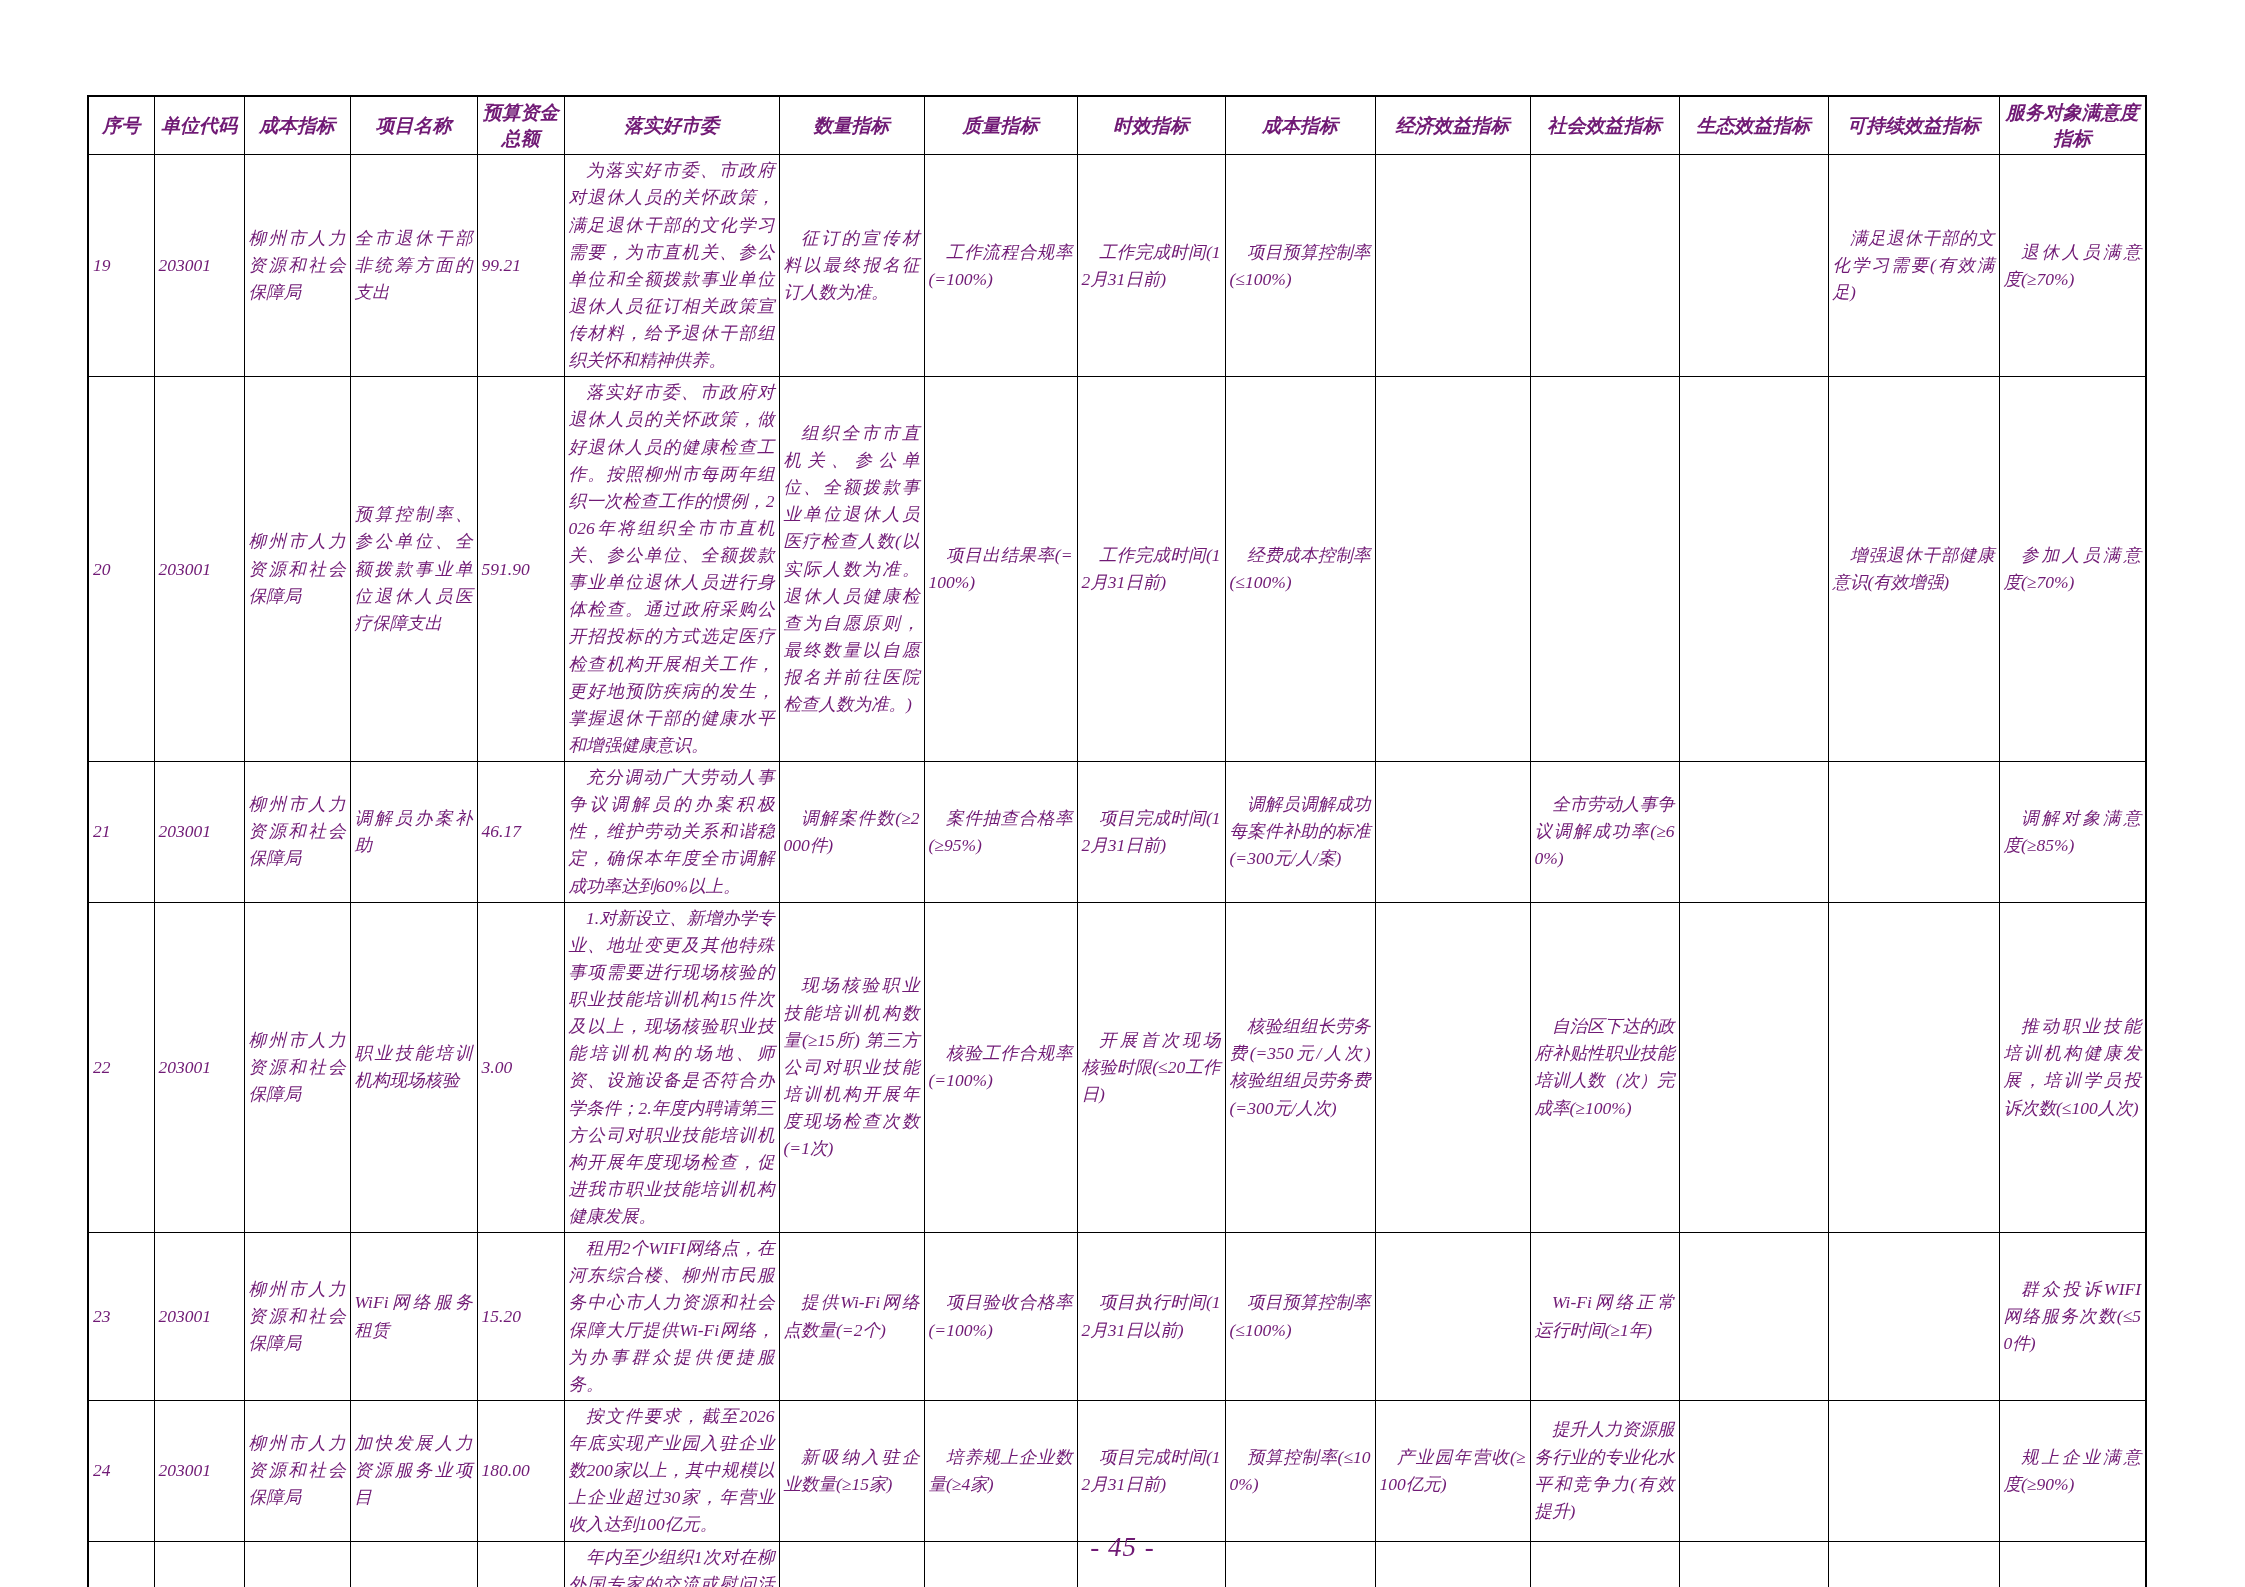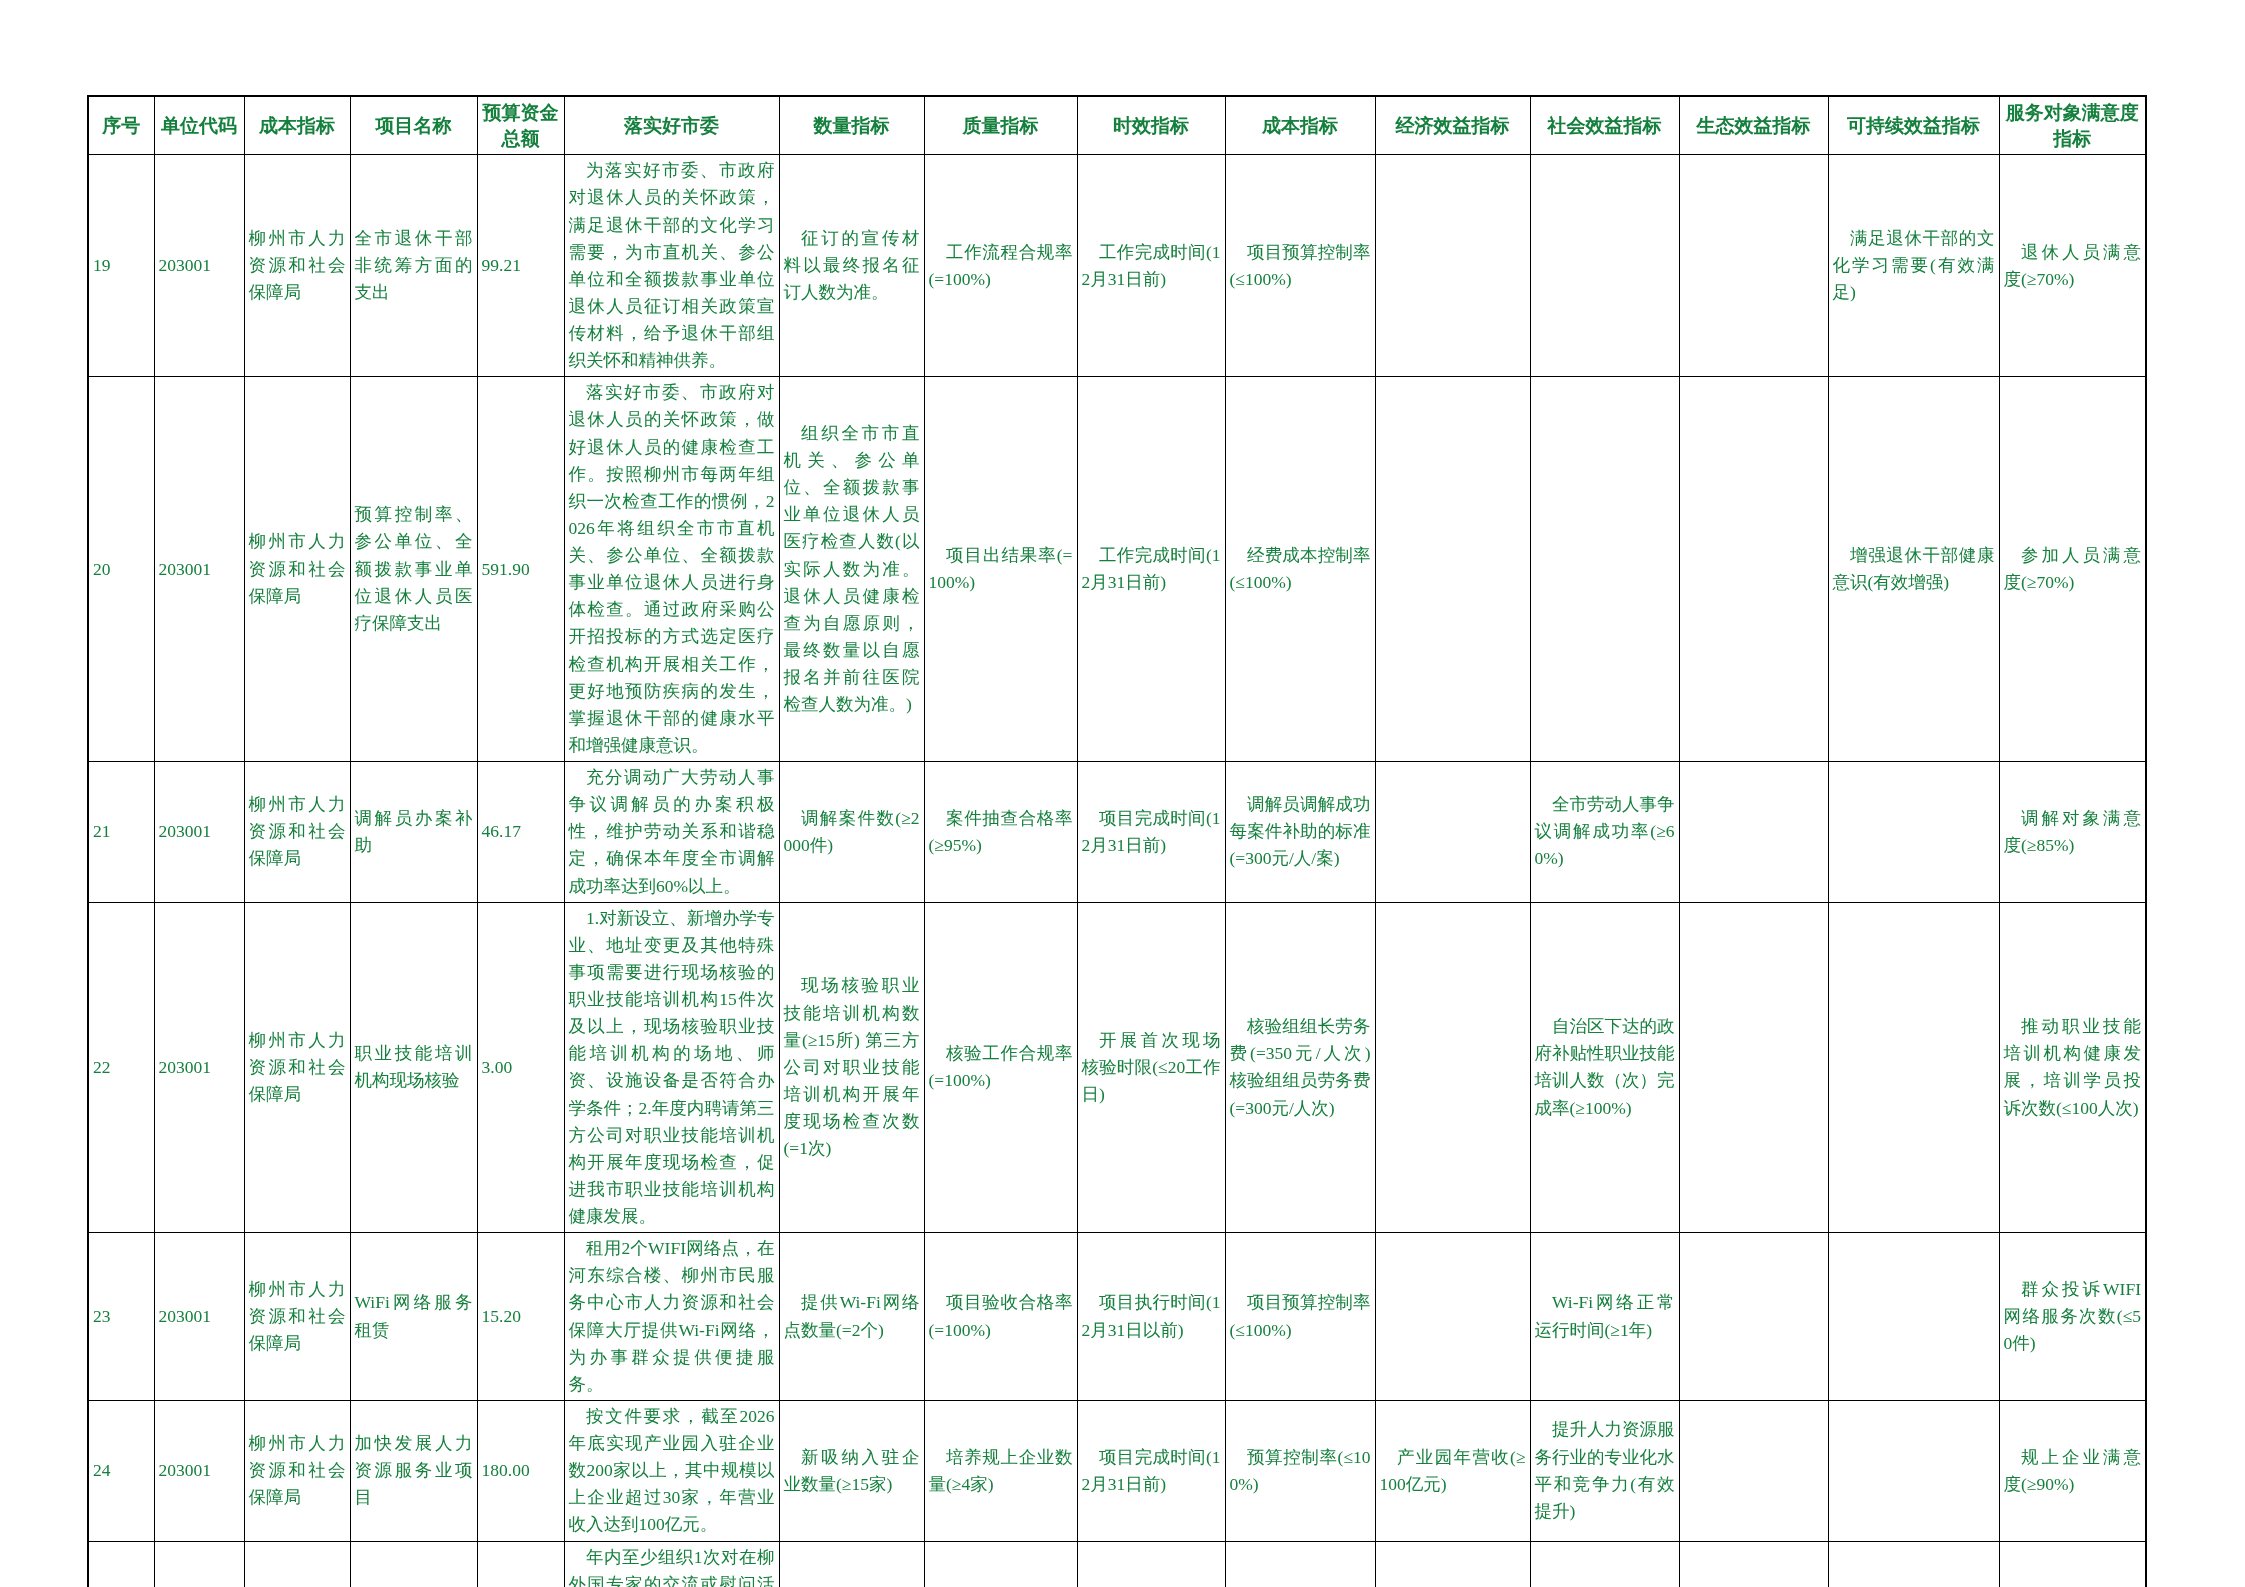"序号" .page { color: #15803d -> #701a75; font-style: none -> italic }
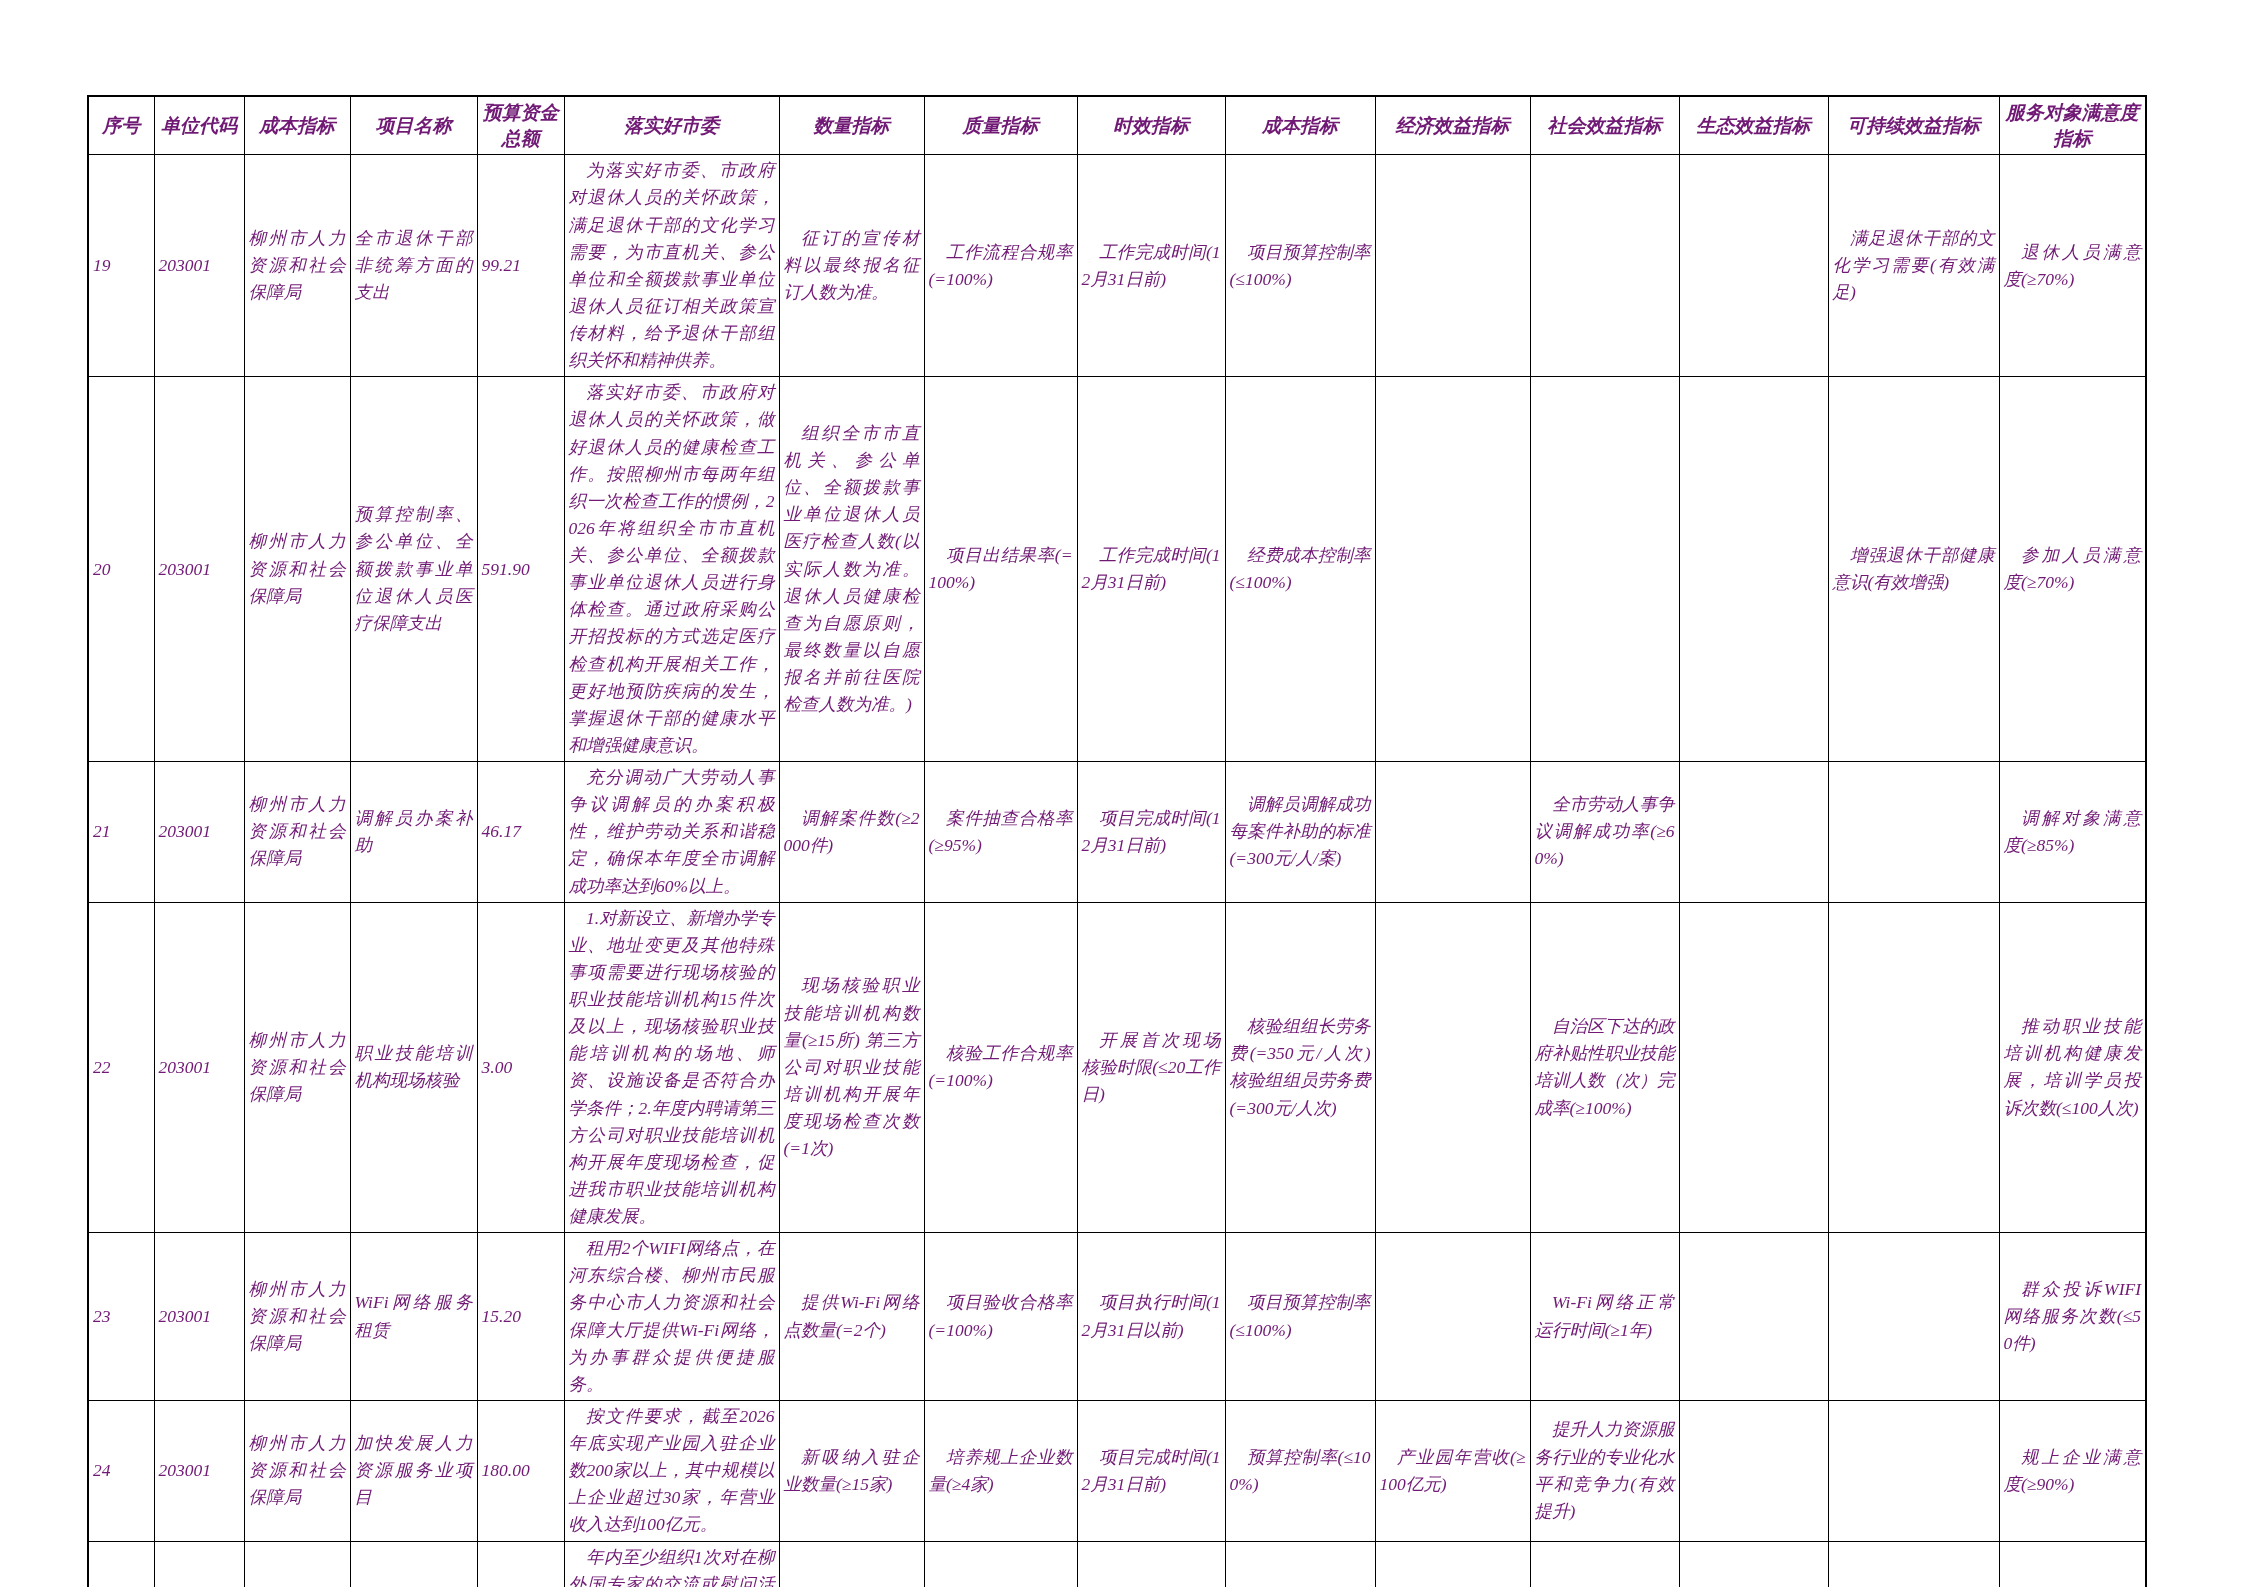"- 45 -" div.page-number { html: none -> <div>- 45 -</div> }
